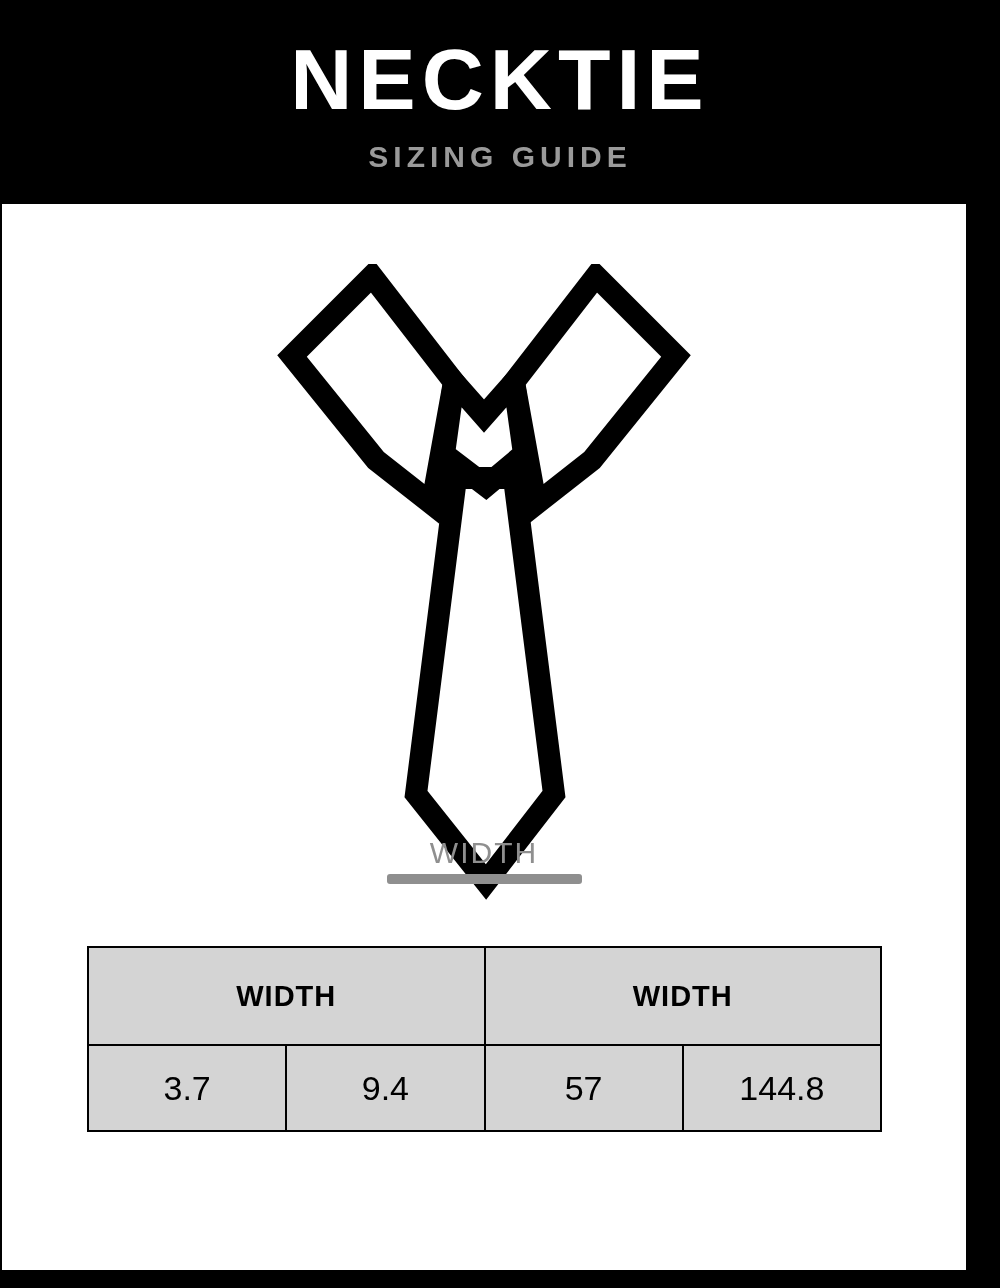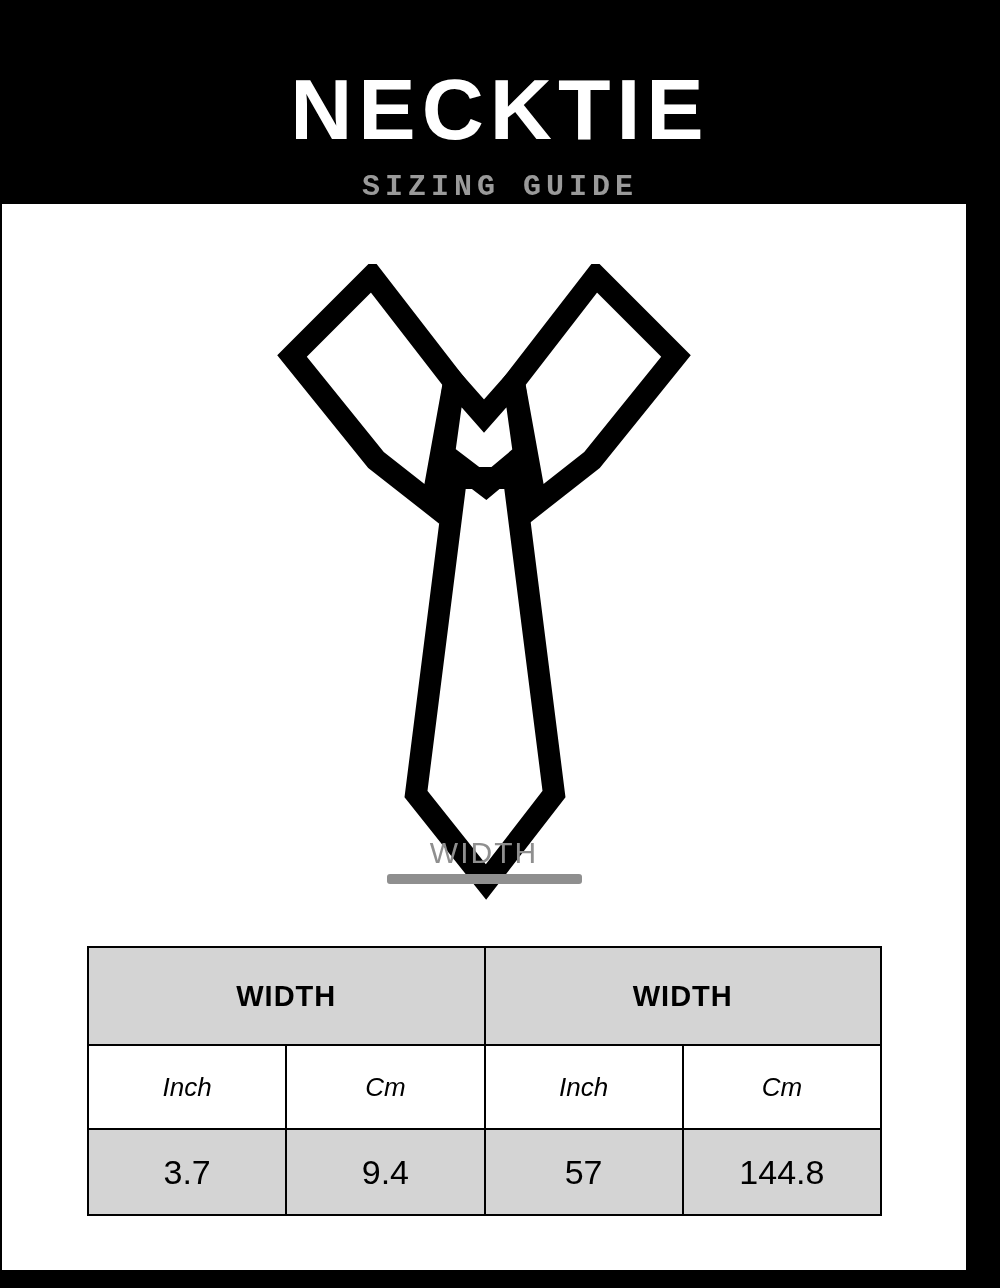"NECKTIE" .header { justify-content: flex-end -> flex-start }
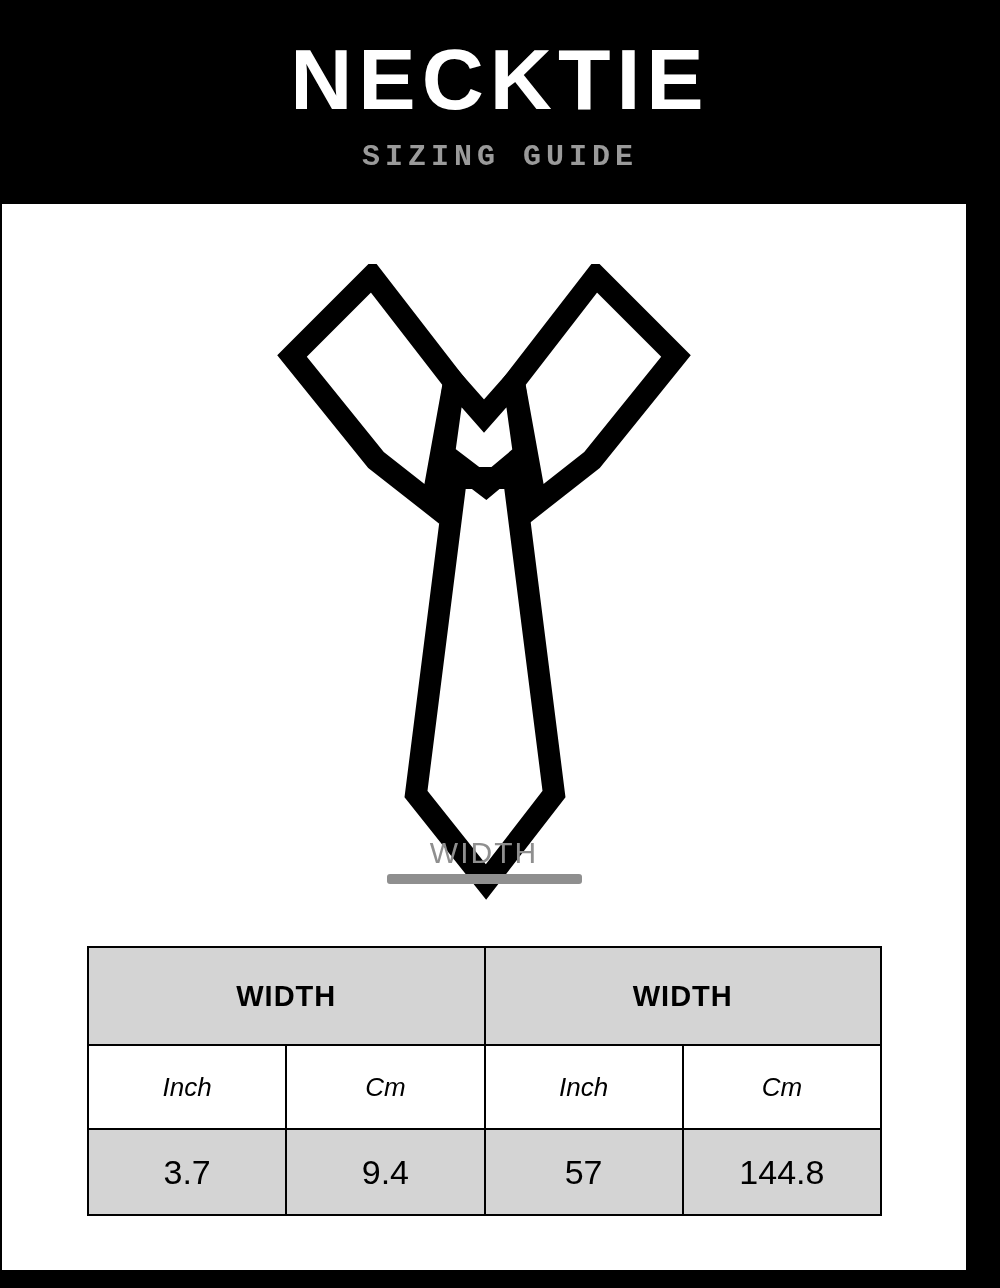"SIZING GUIDE" .subtitle { font-family: Liberation Mono, monospace -> Liberation Sans, sans-serif }
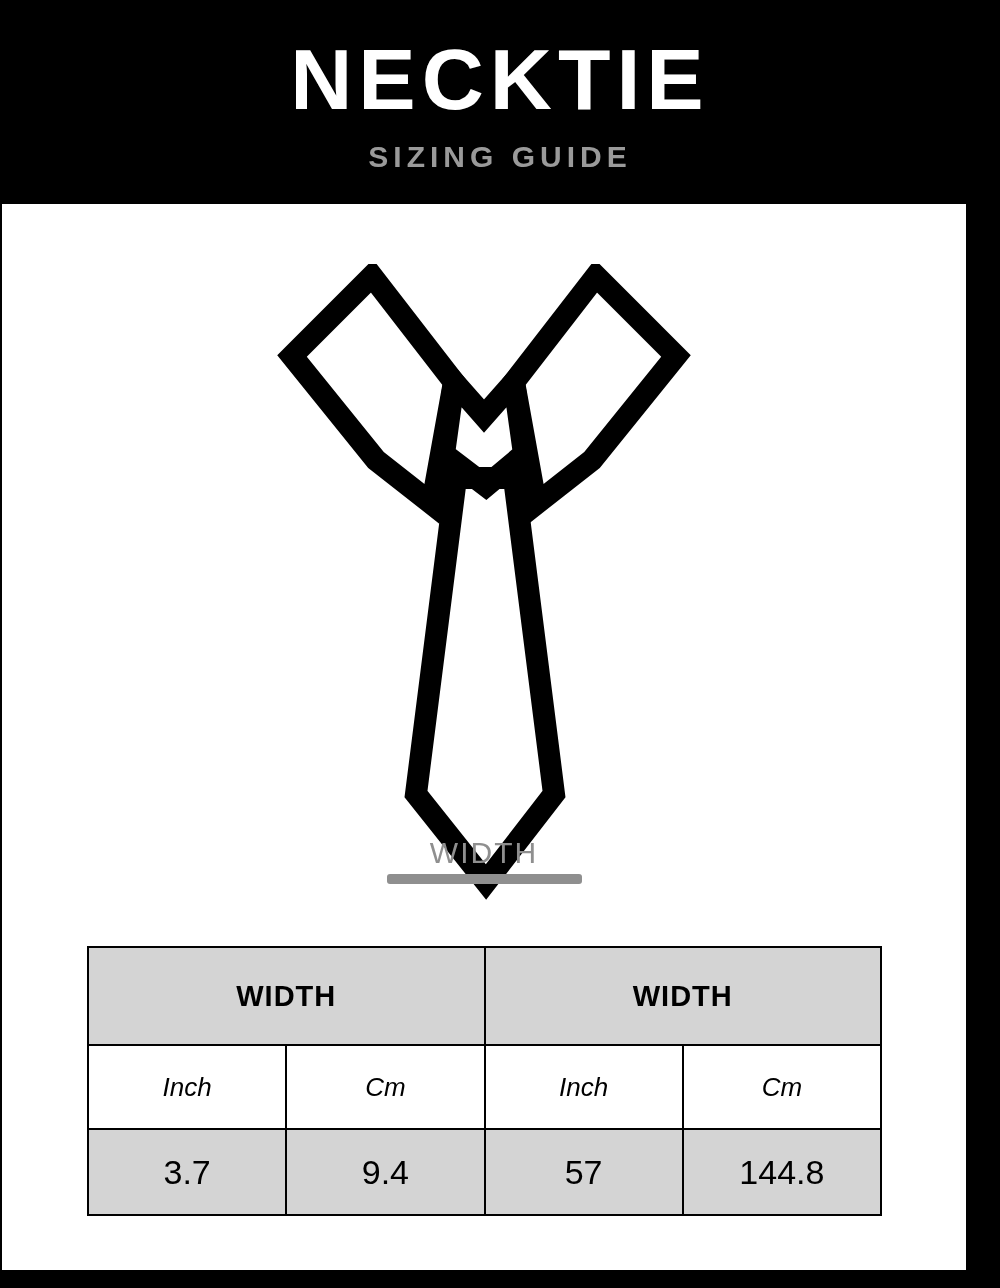"Inch" tr { html: <tr> <td>Inch</td> <td>Cm</td> <td>Inch</td> <td>Cm</td> </tr> -> none }
